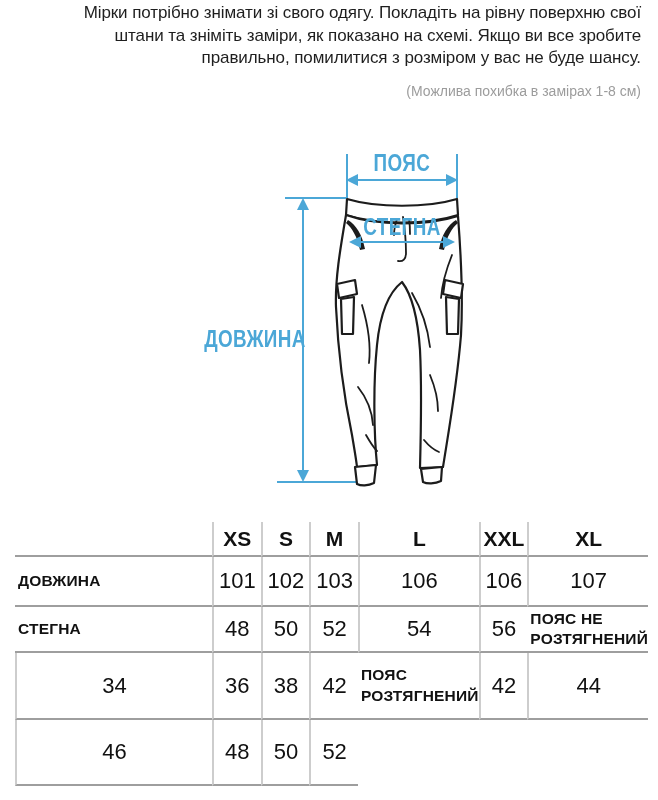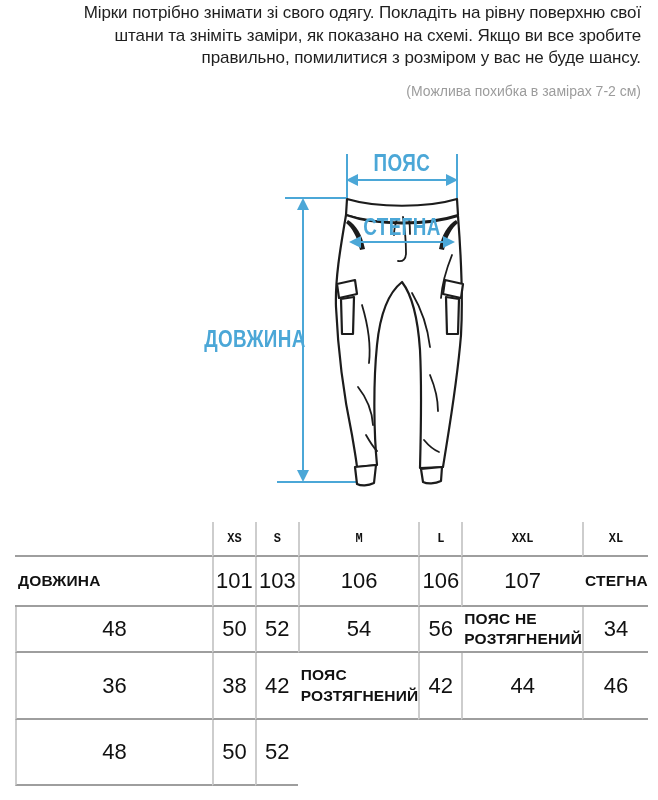"(Можлива похибка в замірах 7-2" p.intro-note { text: 7-2 -> 1-8 }
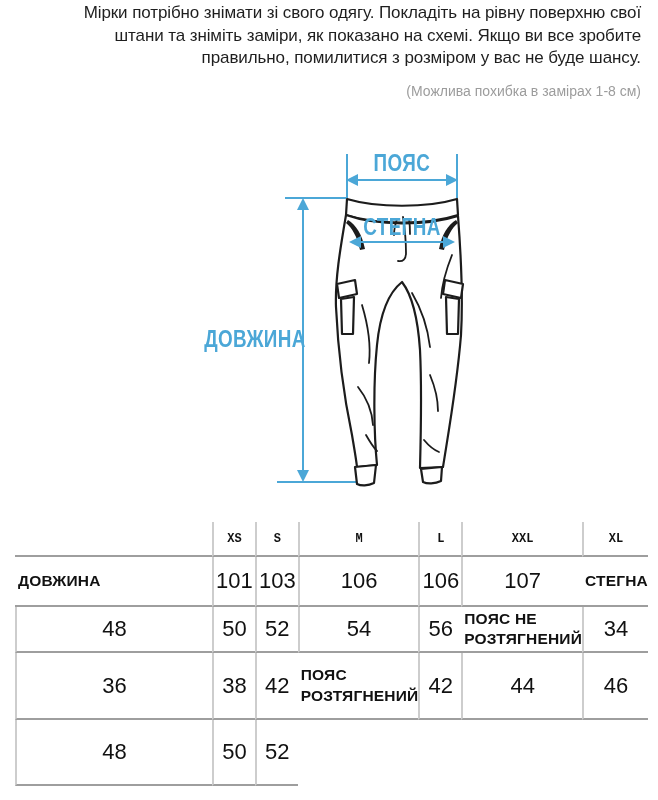"XS" .th { font-family: Liberation Mono, monospace -> none; font-size: 12px -> 21px }
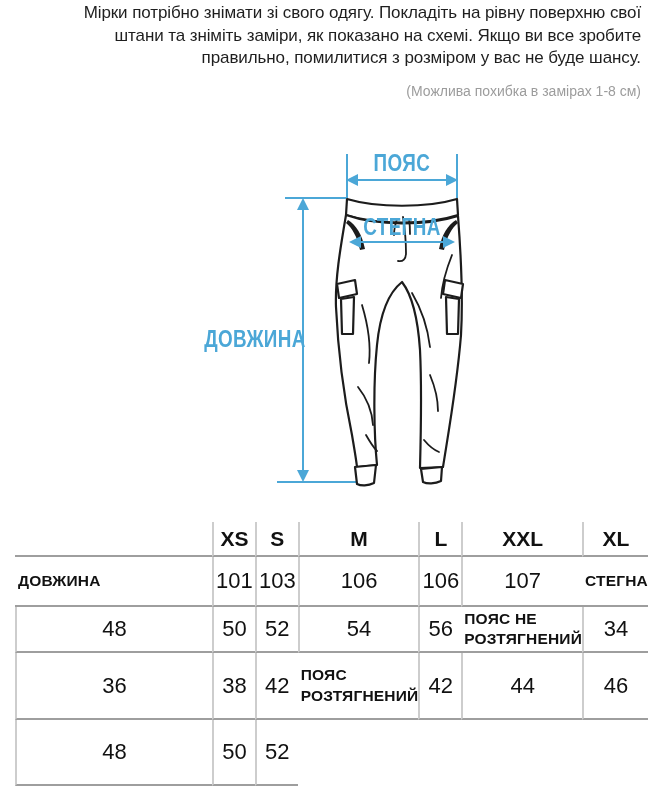"102" div.cell { html: none -> <div> <span>102</span> </div> }
